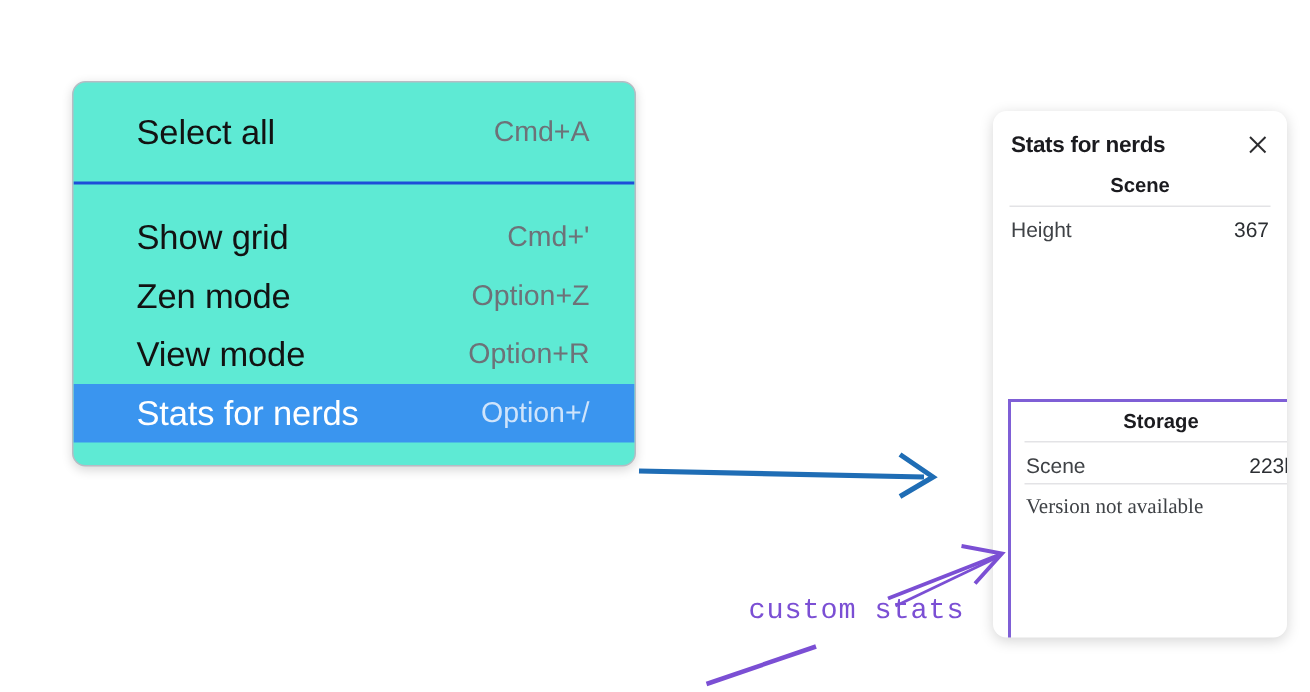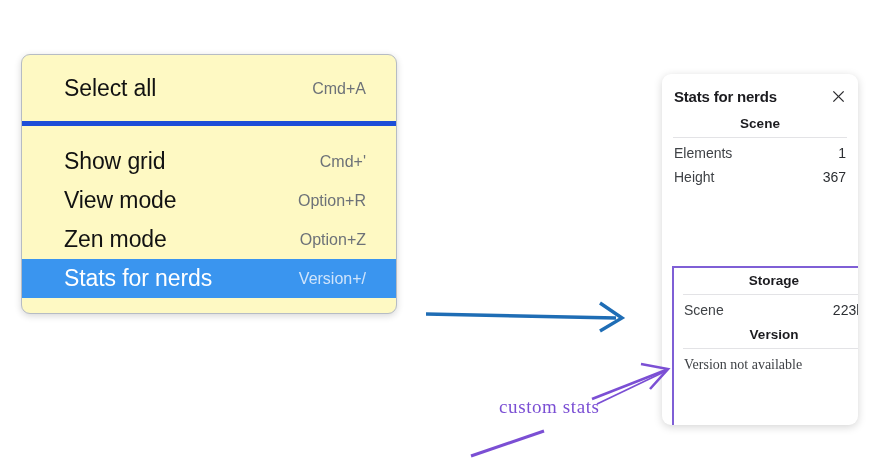"Select all" #context-menu { background: #fef9c3 -> #5eead4; left: 21px -> 48px }
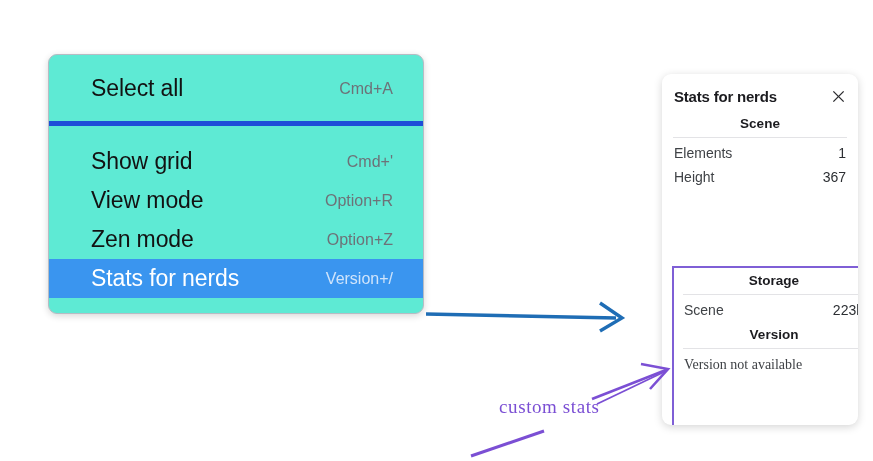"Cmd+A" .mi-shortcut { font-size: 16px -> 19px }
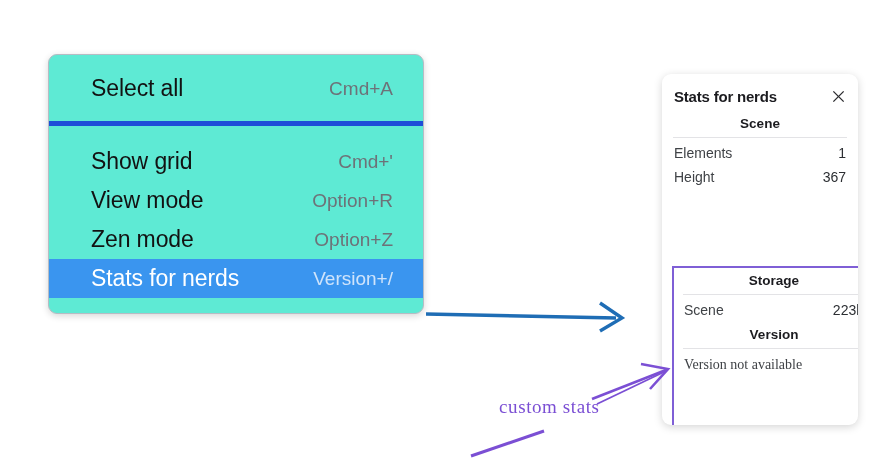"Show grid" .menu-section.second { border-top: 5px solid #1d4ed8 -> 2px solid #1d4ed8 }
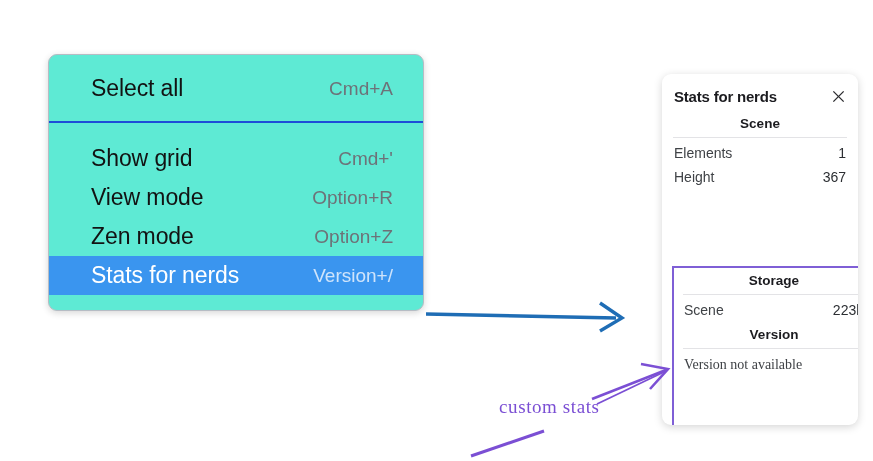"Elements" div.stat-row { html: <div> <span>Elements</span> <span>1</span> </div> -> none }
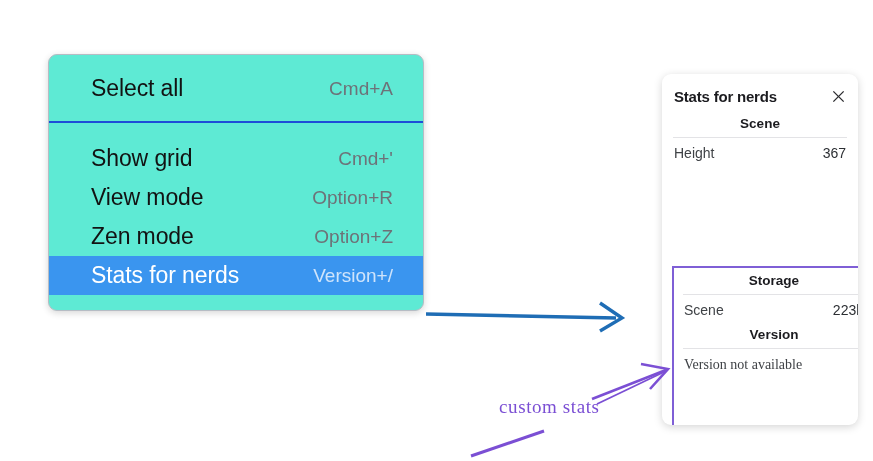"View mode" div.menu-item { order: before "Zen mode" -> after "Zen mode" }
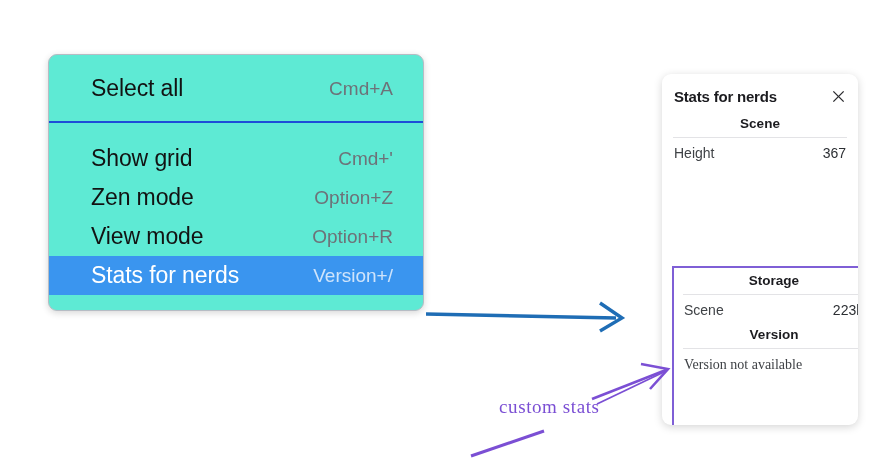"Version+/" span.mi-shortcut { text: Version+/ -> Option+/ }
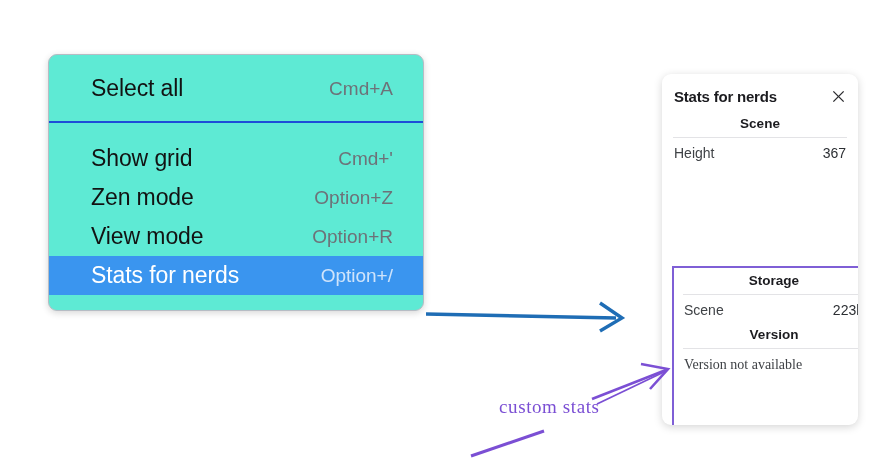"Version" div.section-head { html: <div>Version</div> -> none }
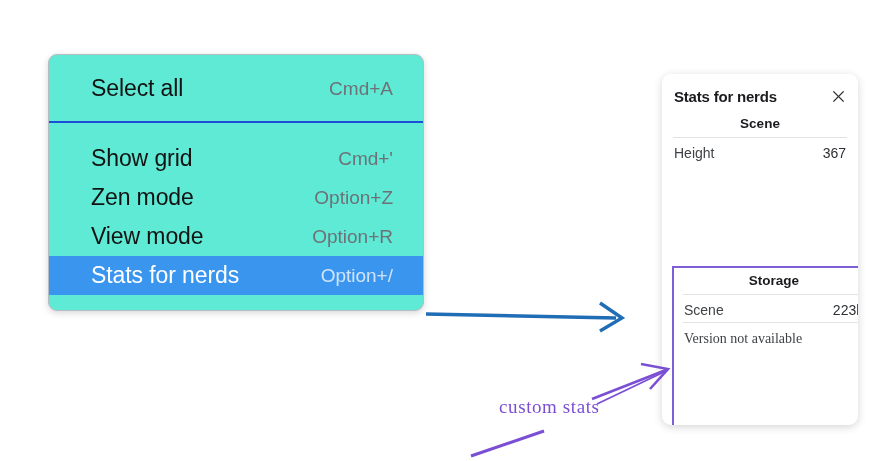"custom stats" #handwritten-label { font-family: Liberation Serif, serif -> Liberation Mono, monospace }
